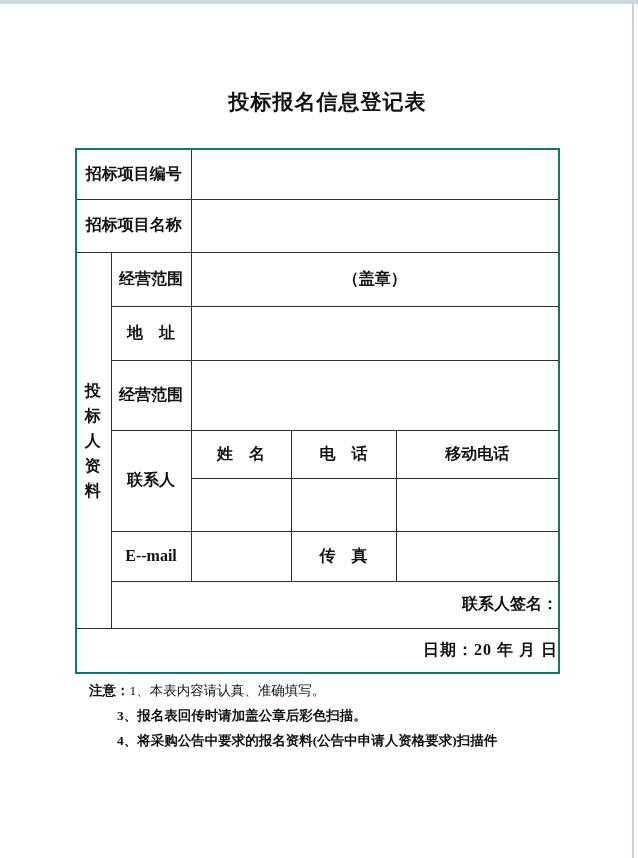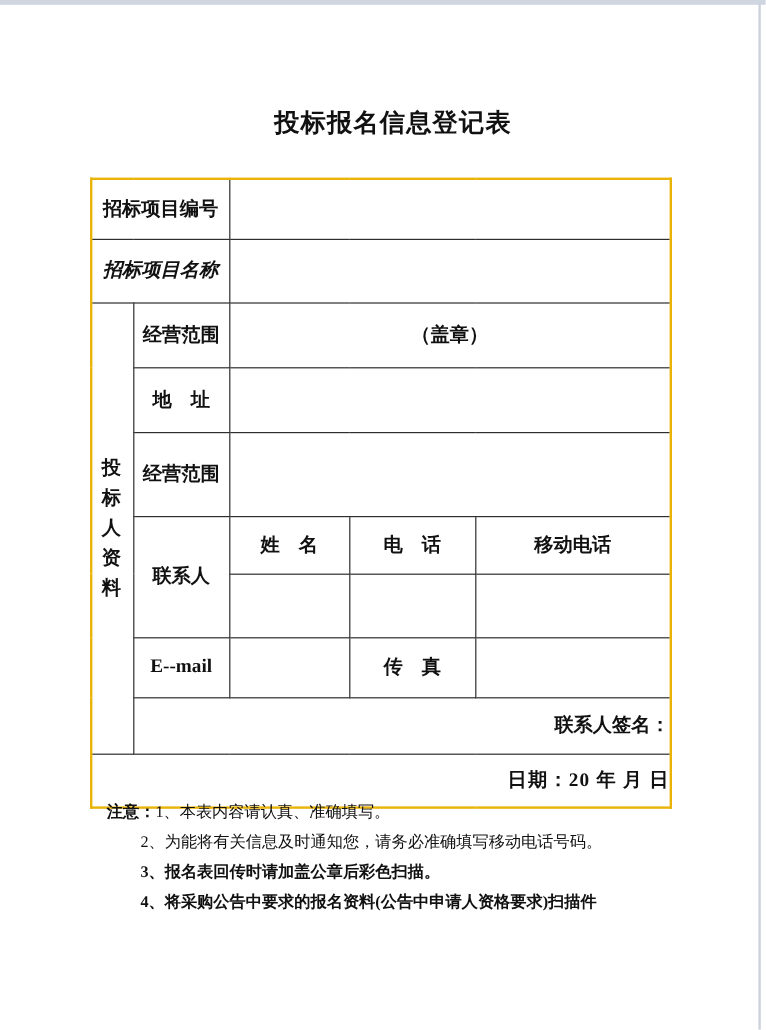"招标项目编号" table.form { border: 2px solid #eab308 -> 2px solid #0f766e }
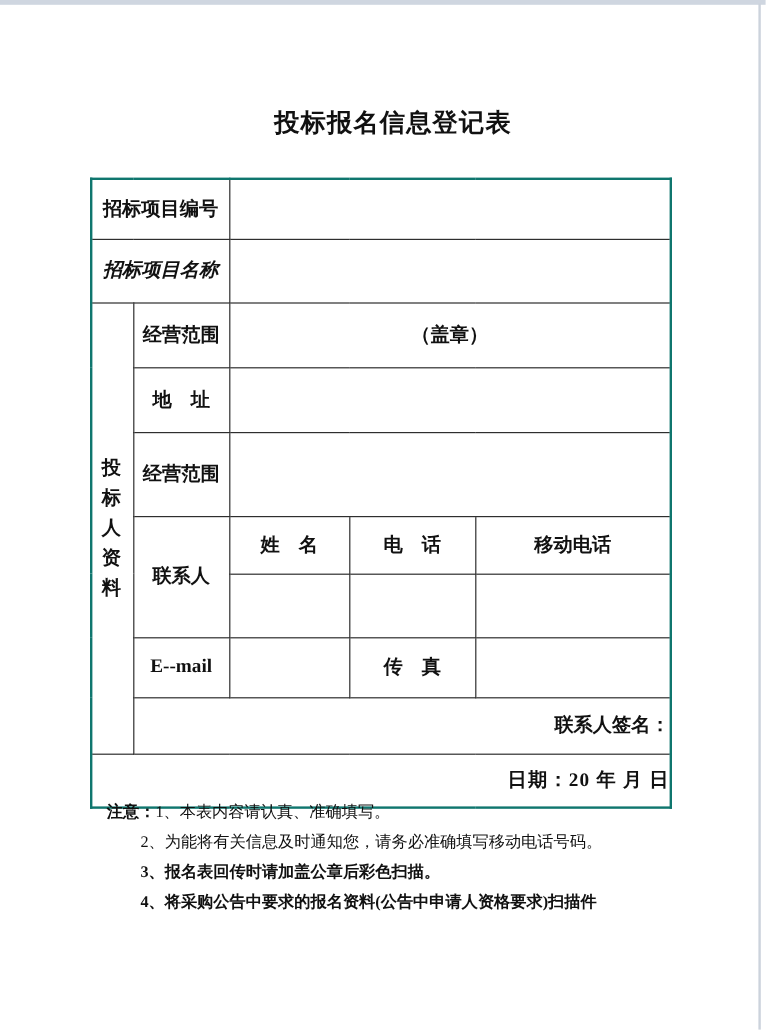"招标项目名称" tr.r2 { font-style: italic -> none }
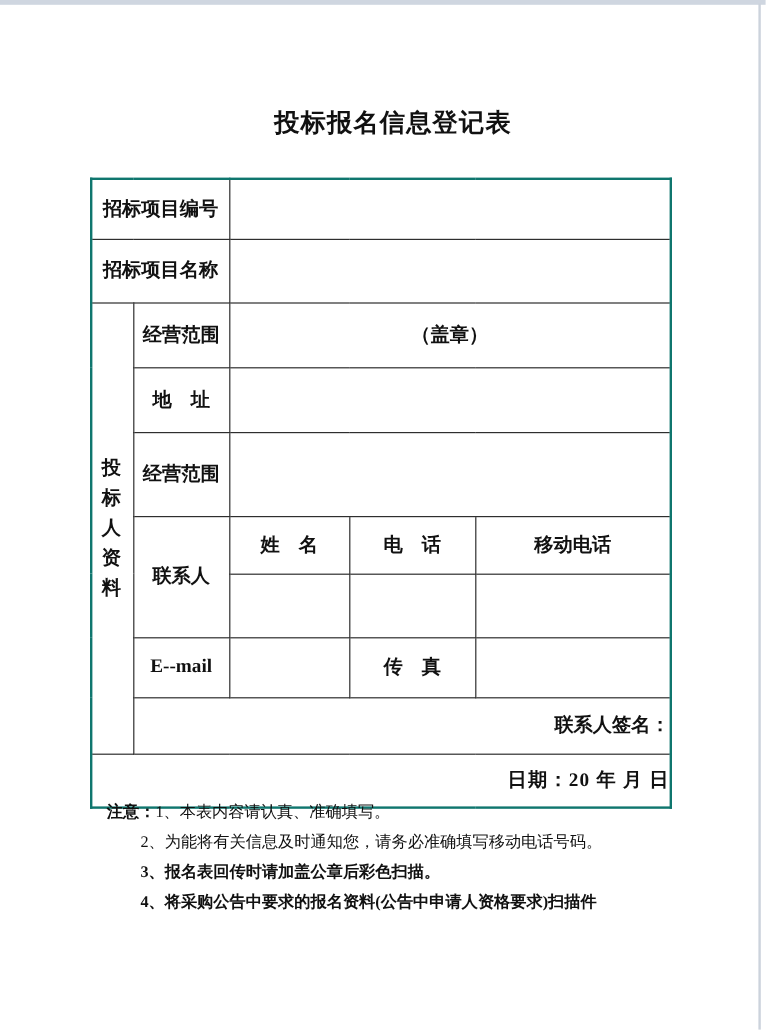"注意：1、本表内容请认真、准确填写。" .notes { top: 664px -> 678px }
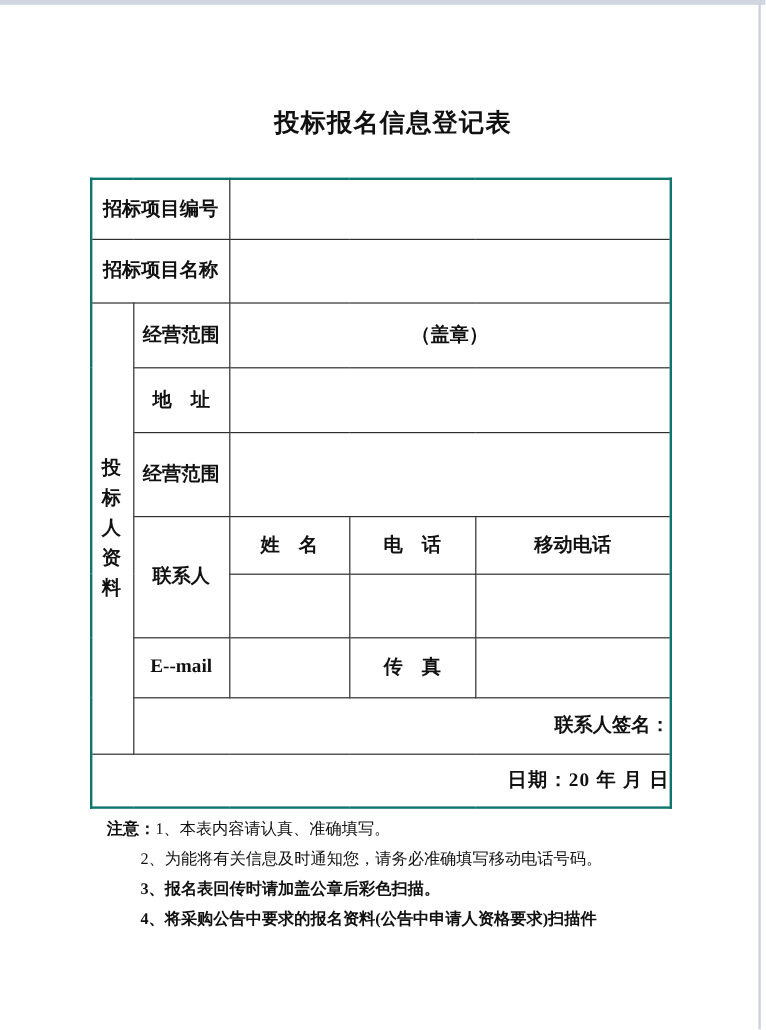"2、为能将有关信息及时通知您，请务必准确填写移动电话号码。" div.line { html: <div><span>2、为能将有关信息及时通知您，请务必准确填写移动电话号码。</span></div> -> none }
